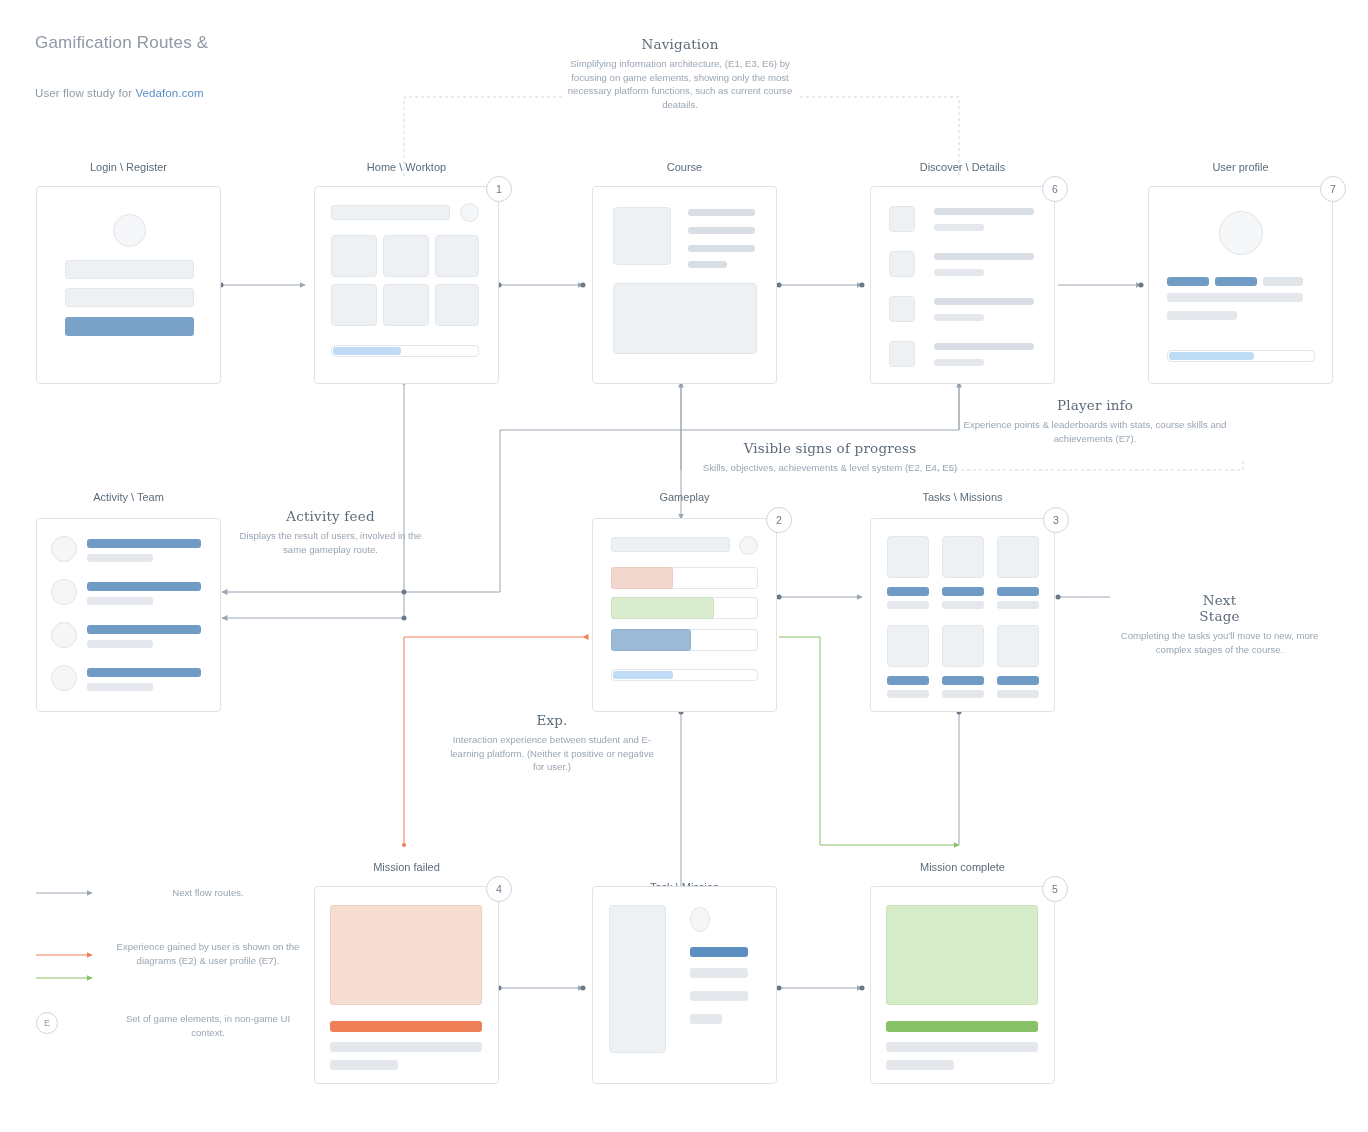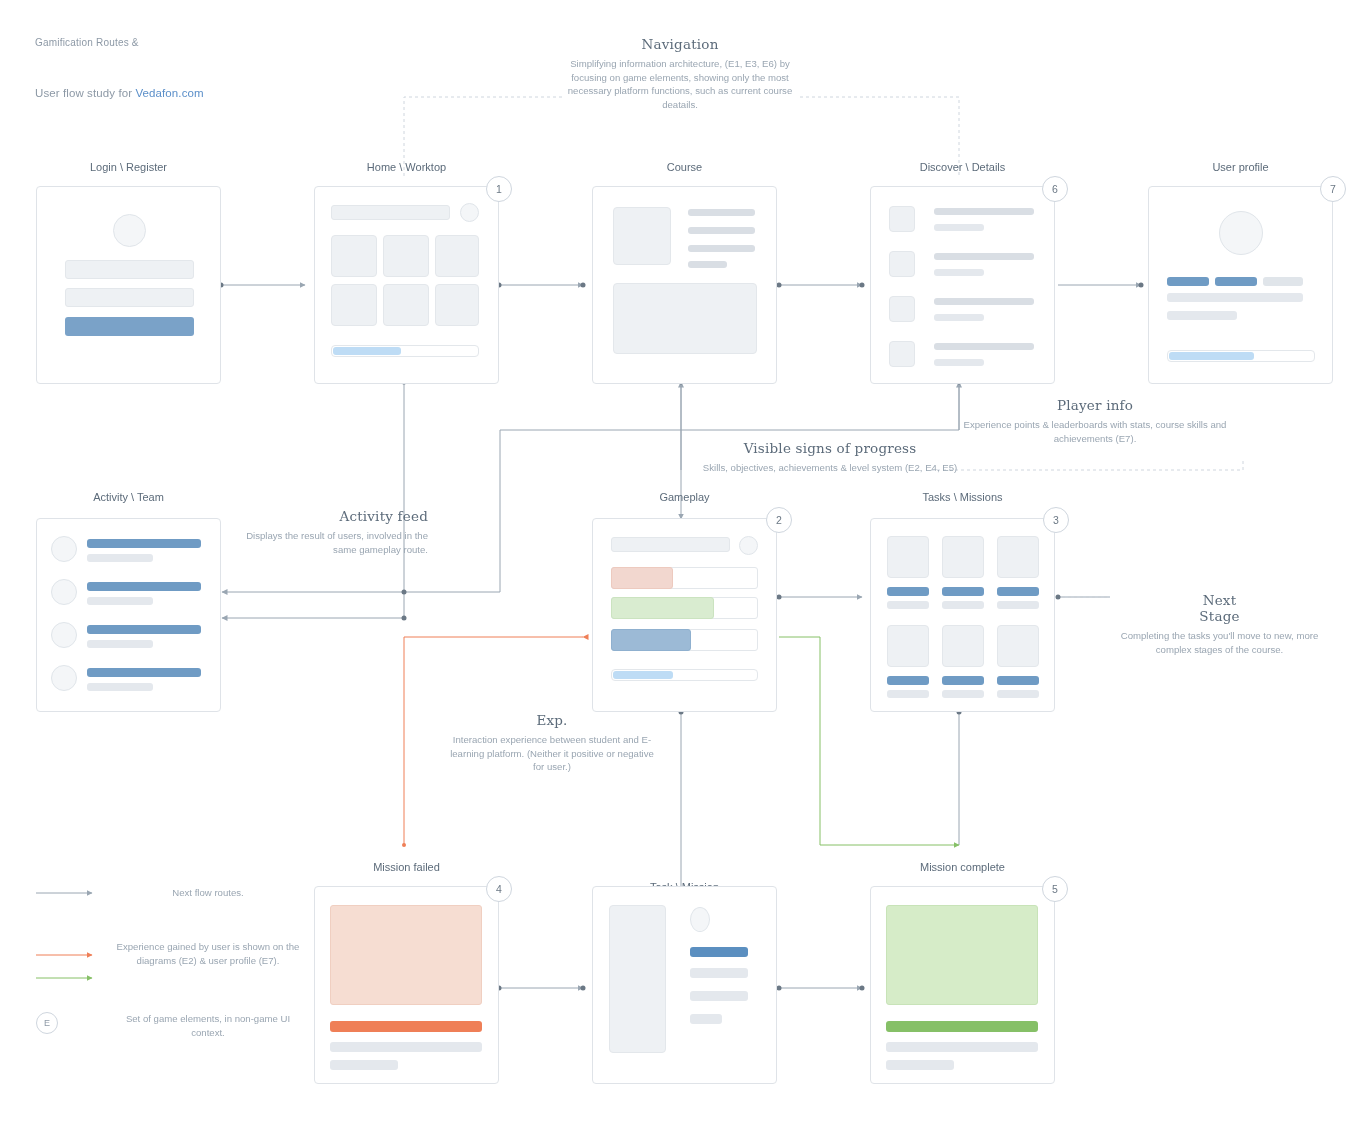"Gamification Routes &" .doc-title { font-size: 10px -> 17px }
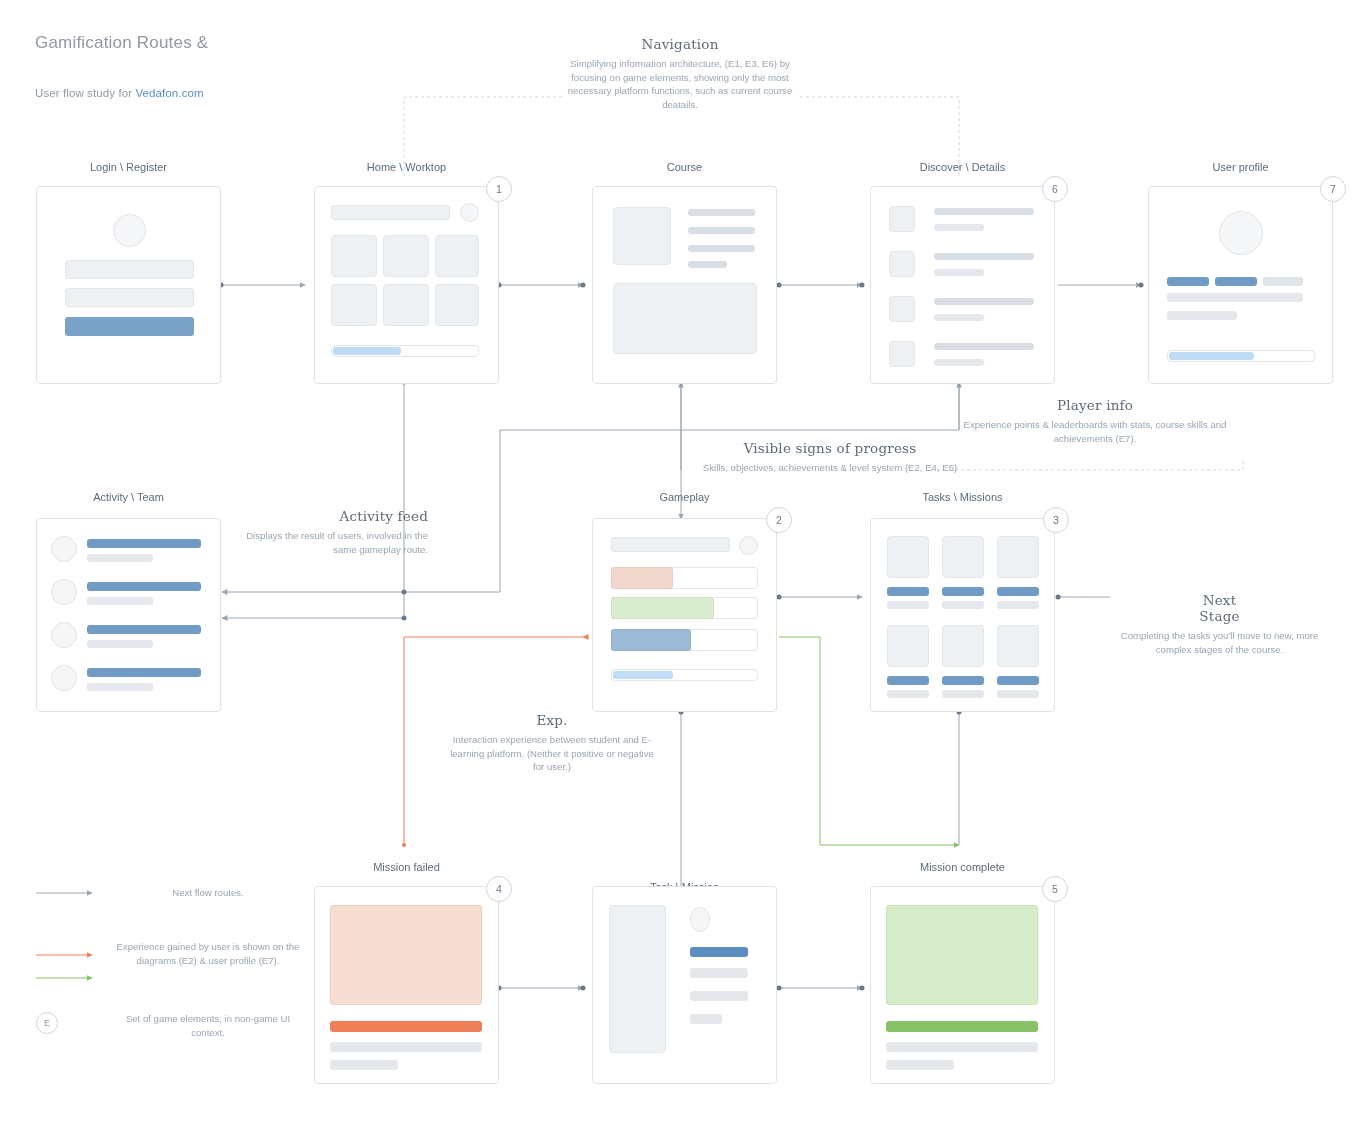"Activity feed" div.note { text-align: right -> none }
